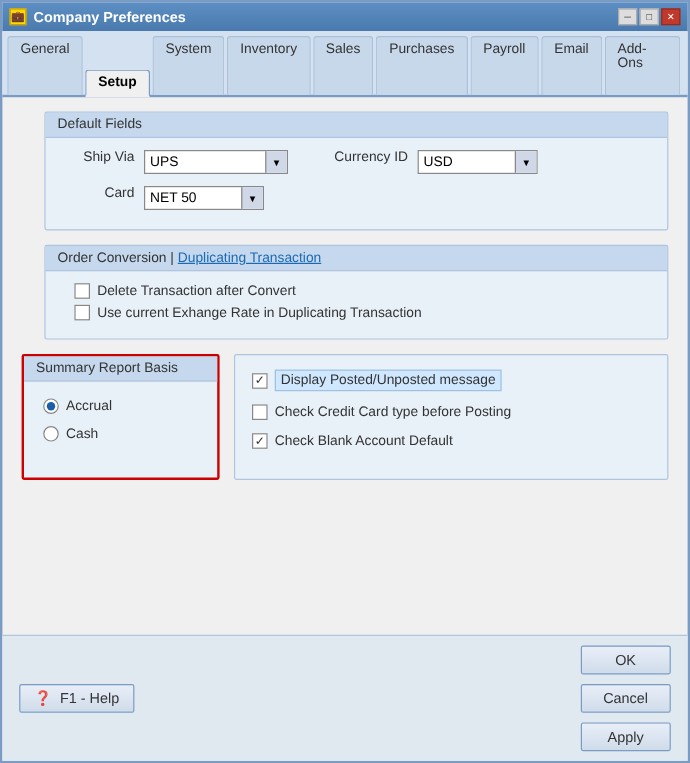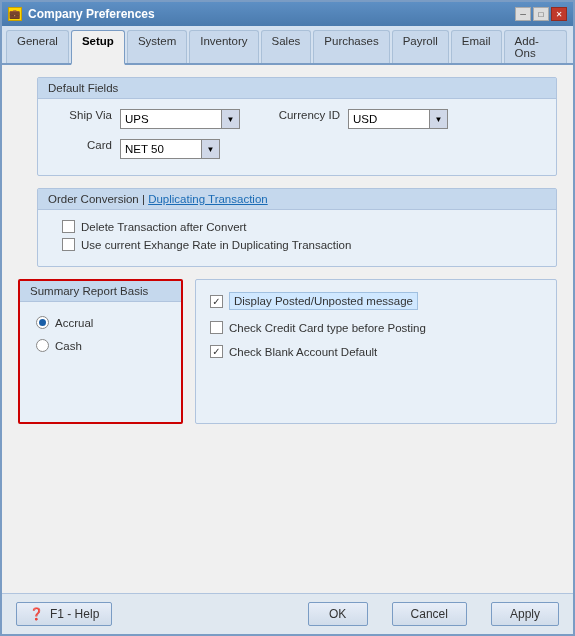"Setup" .tab.active { margin-top: none -> 28px }
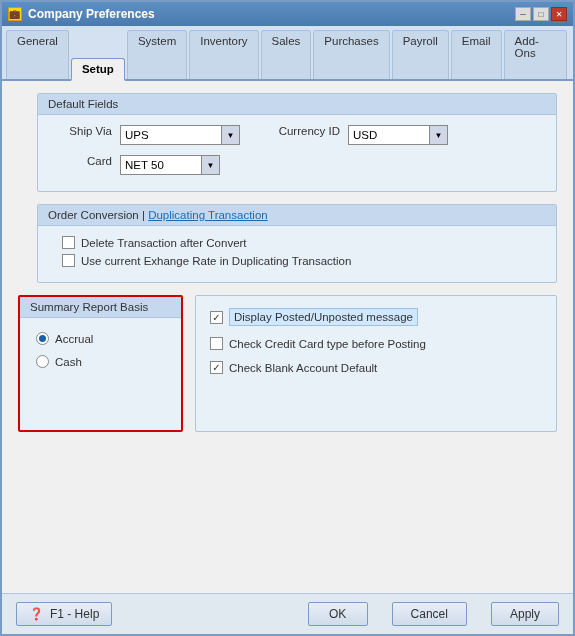"OK" .footer-right { flex-direction: none -> column; gap: 24px -> 8px }
